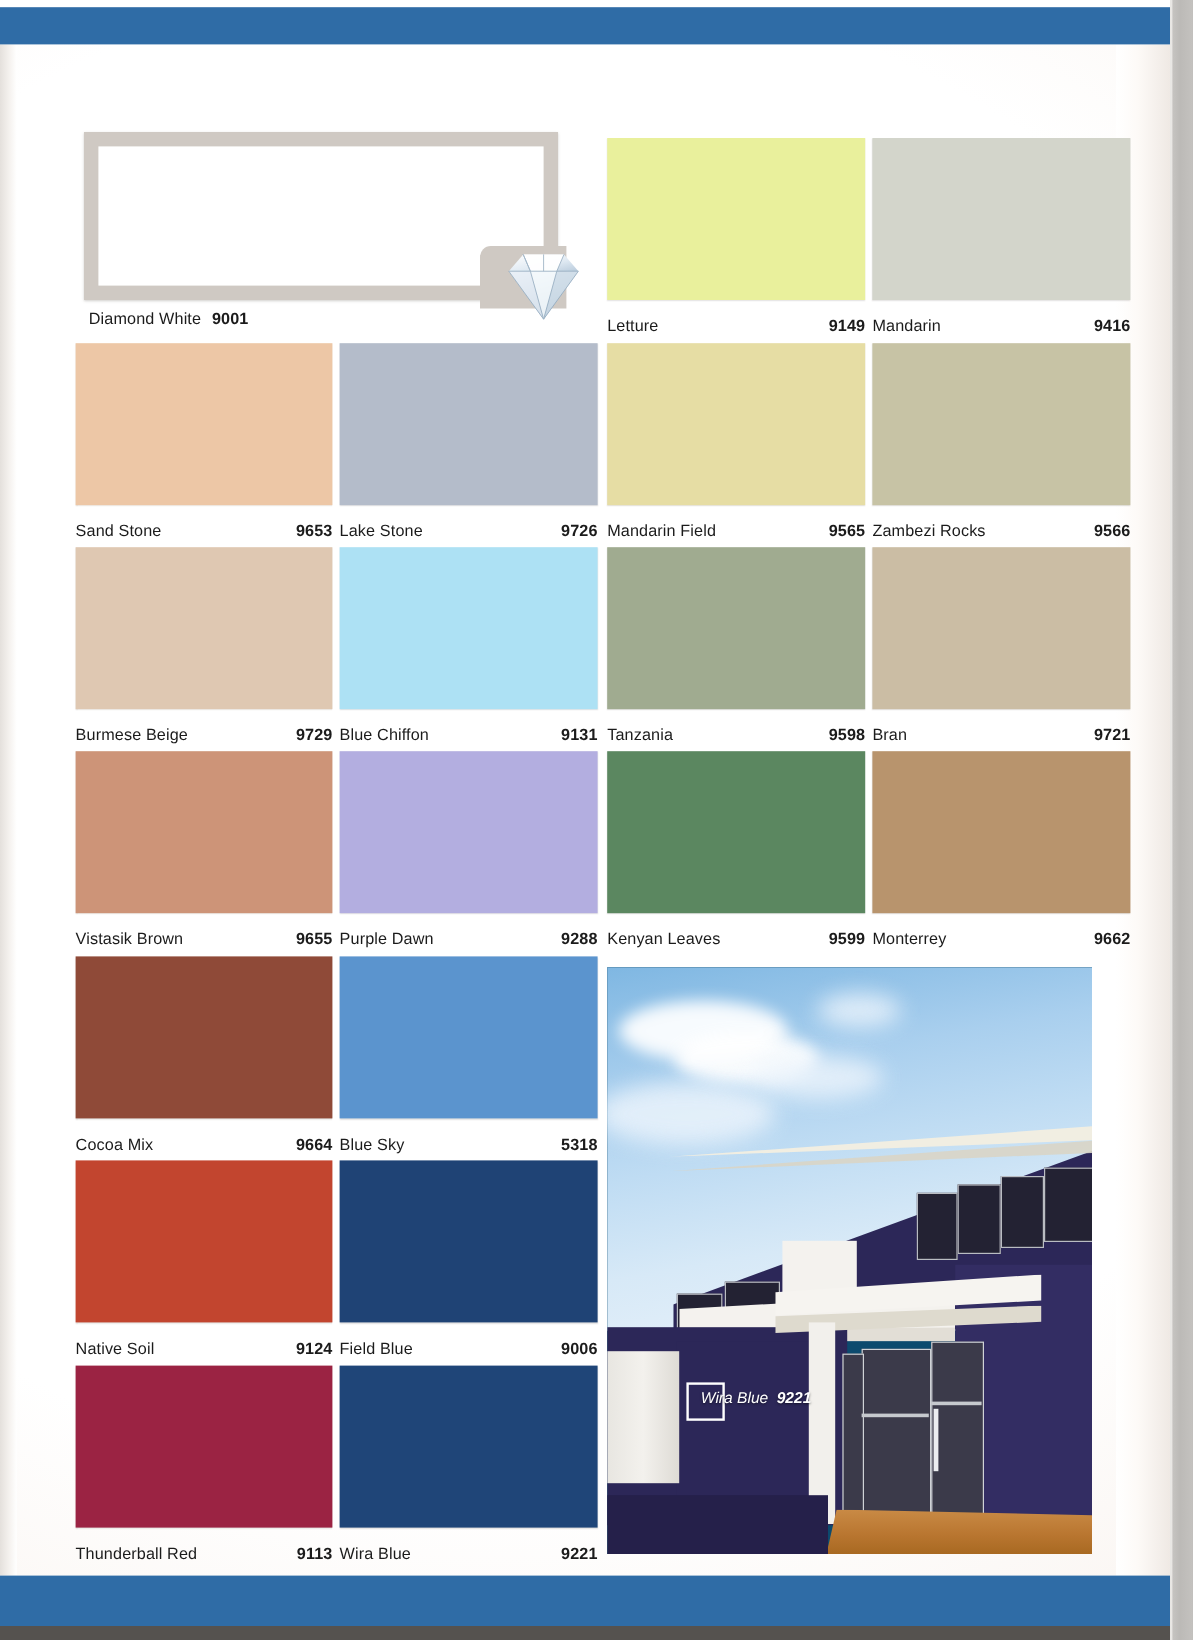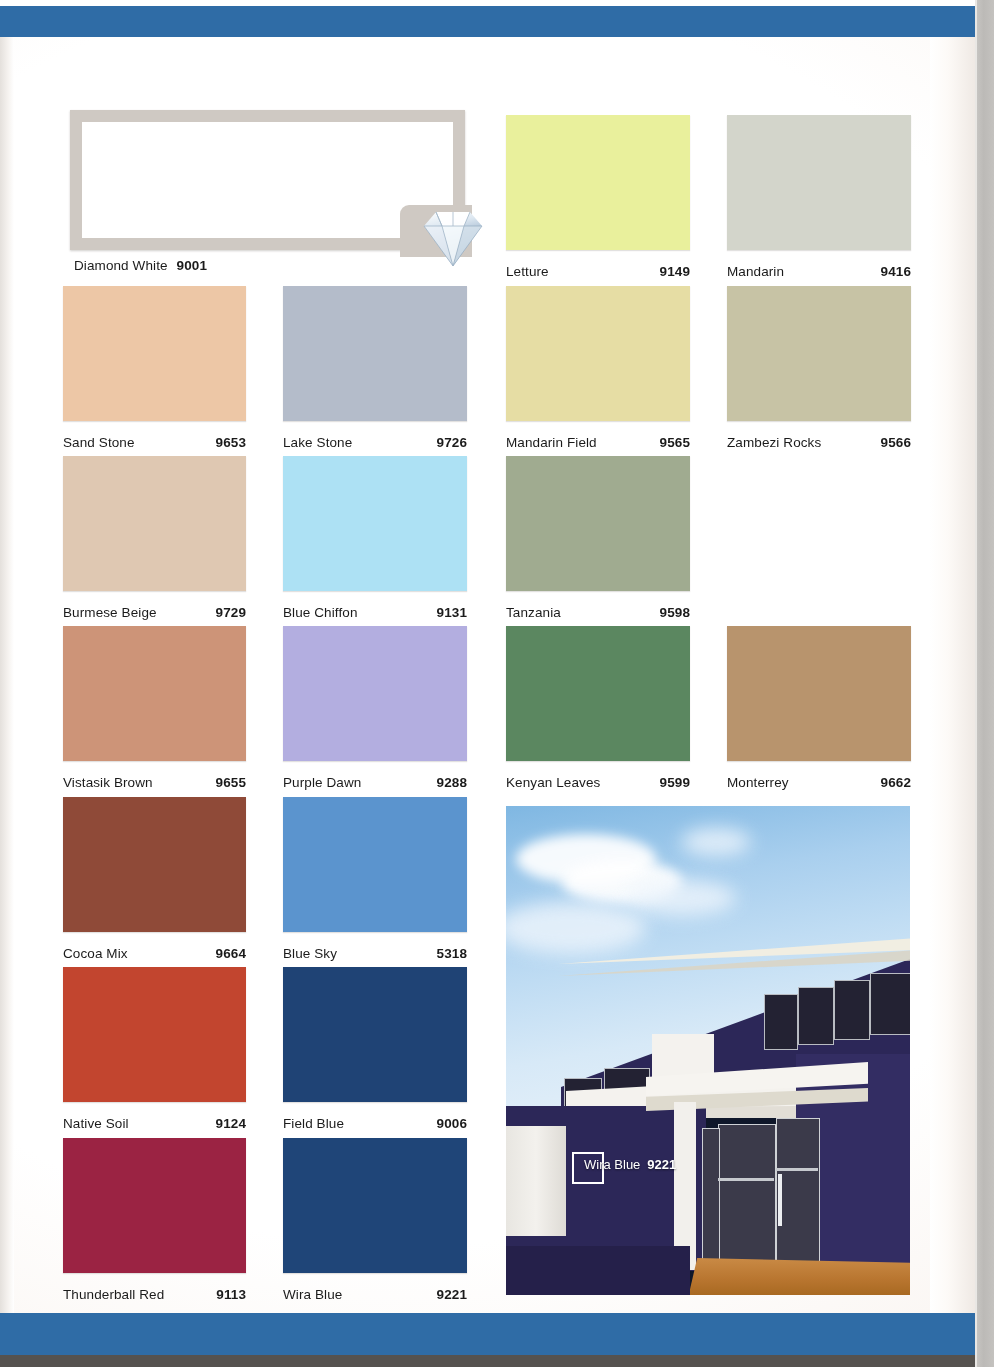"Letture" .cell { padding-left: none -> 31px }
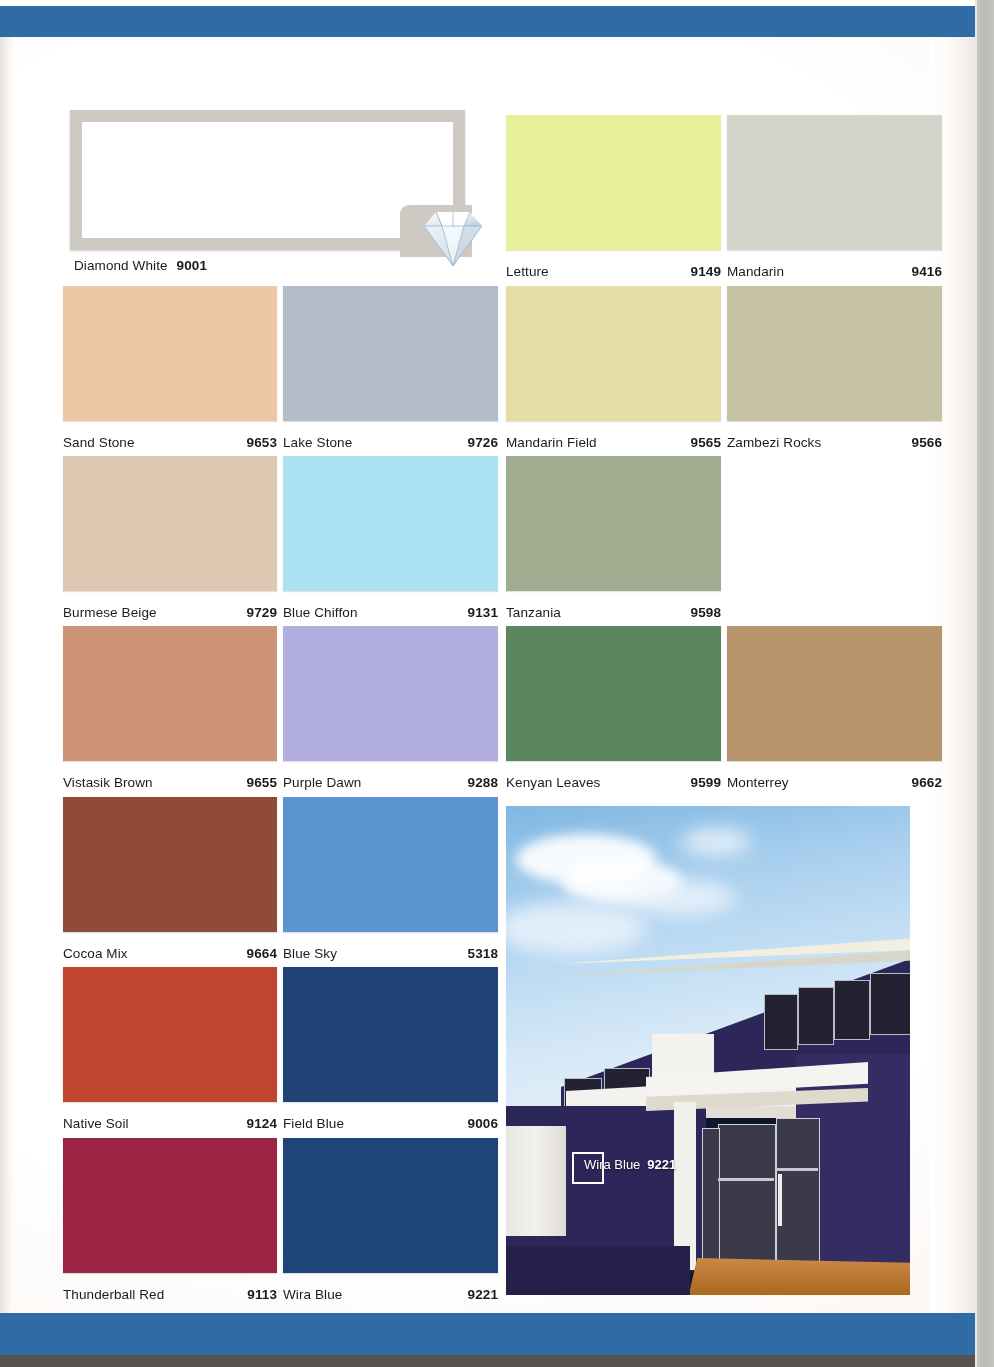"Bran" div.cell { html: none -> <div> <div></div> <div> <span>Bran</span> <span>9721</span> </div> </div> }
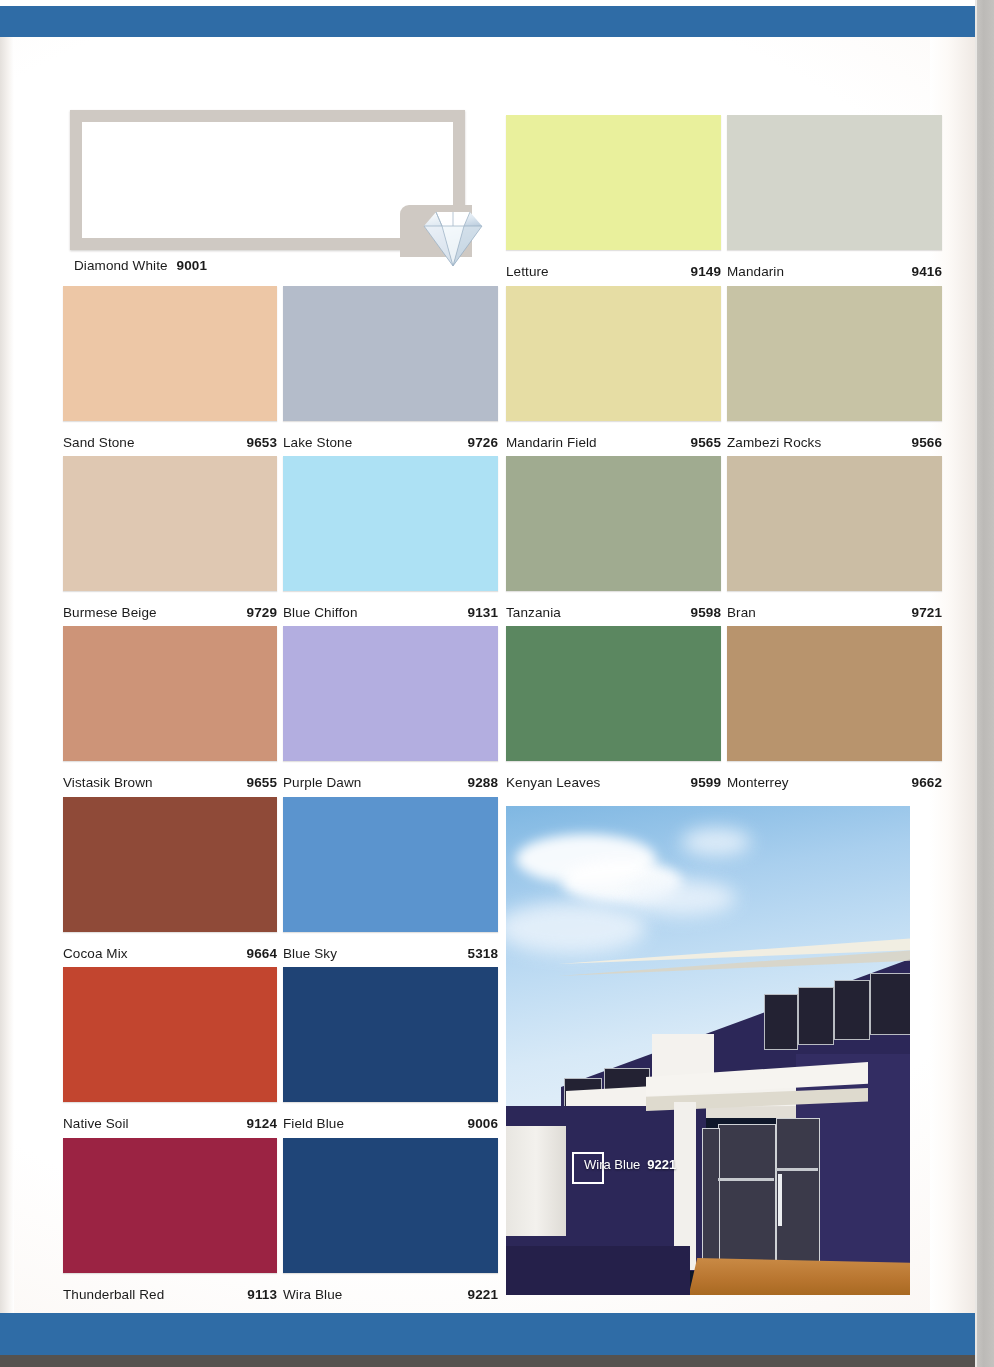"Wira Blue 9221" .photo { background: #0f172a -> #0c4a6e; font-style: none -> italic }
